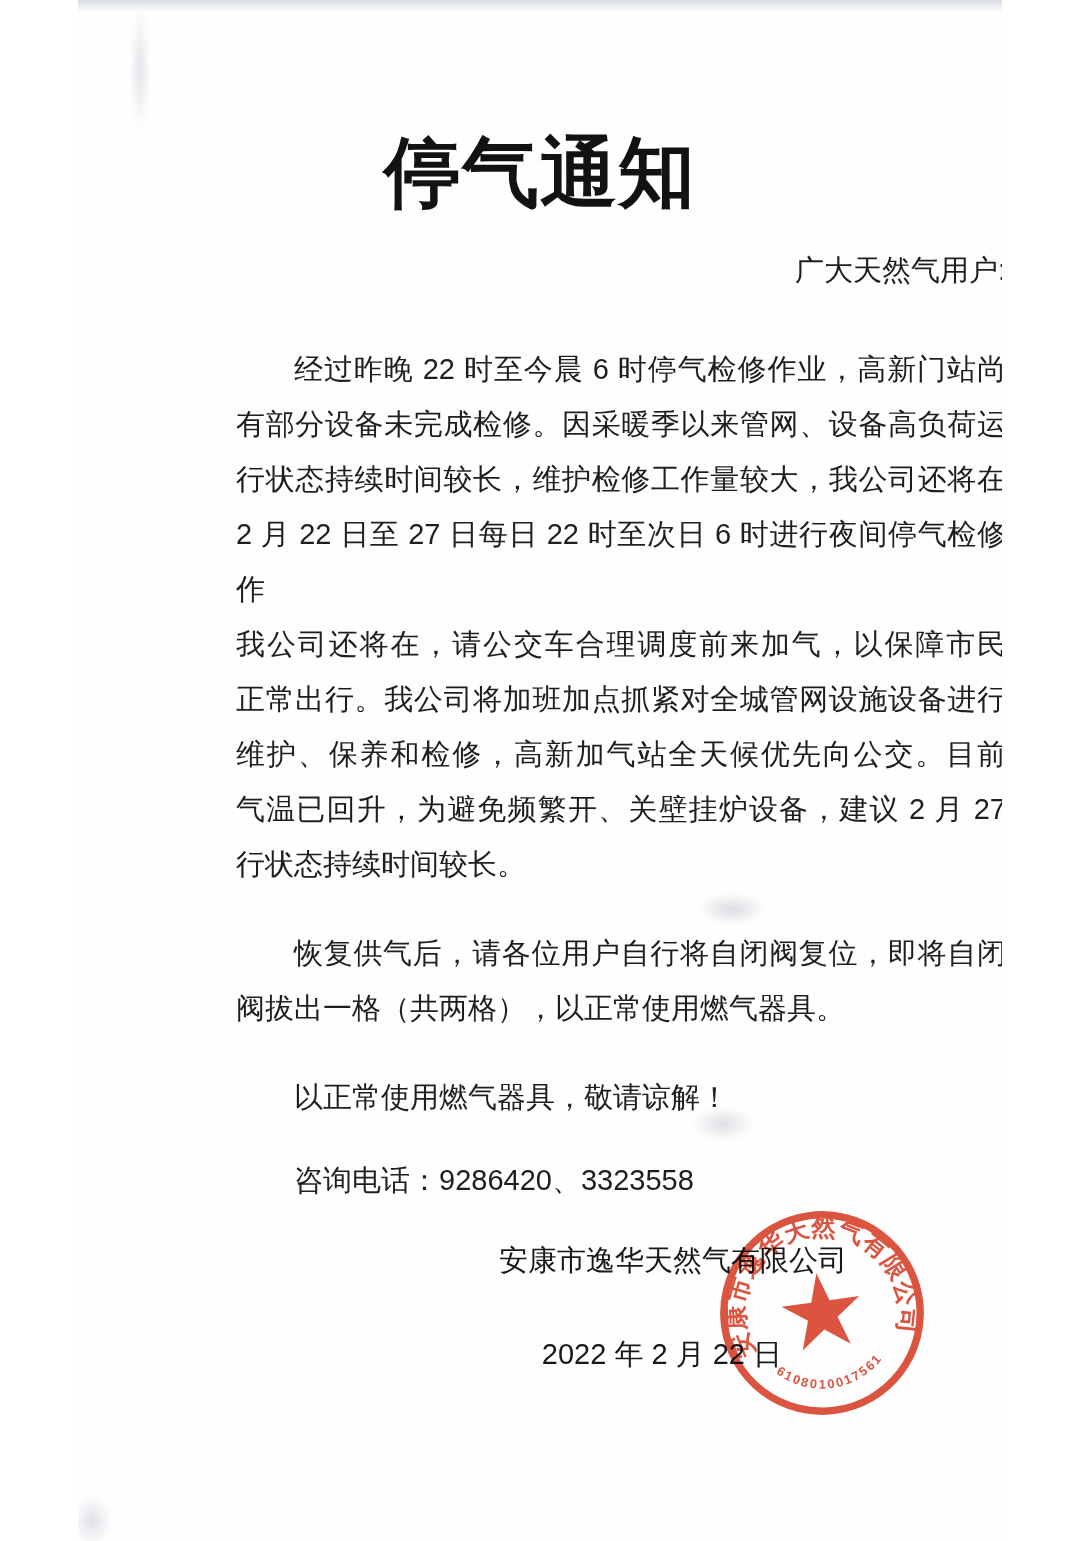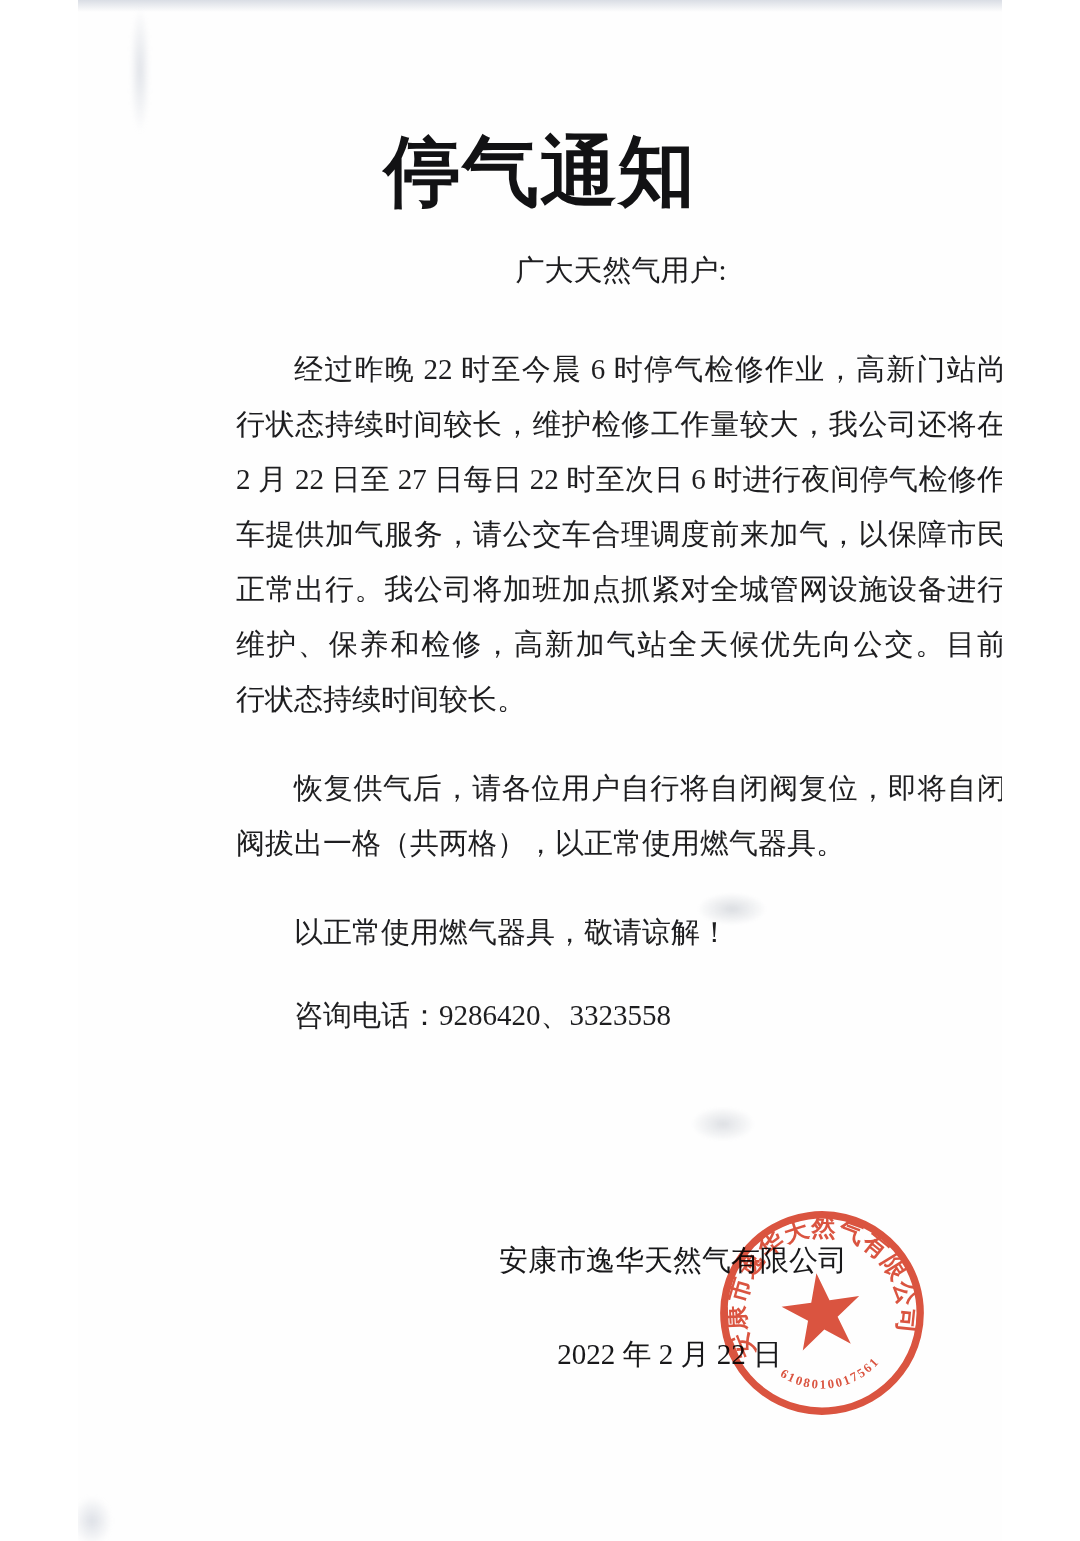"停气通知" .page { font-family: Liberation Serif, serif -> Liberation Sans, sans-serif }
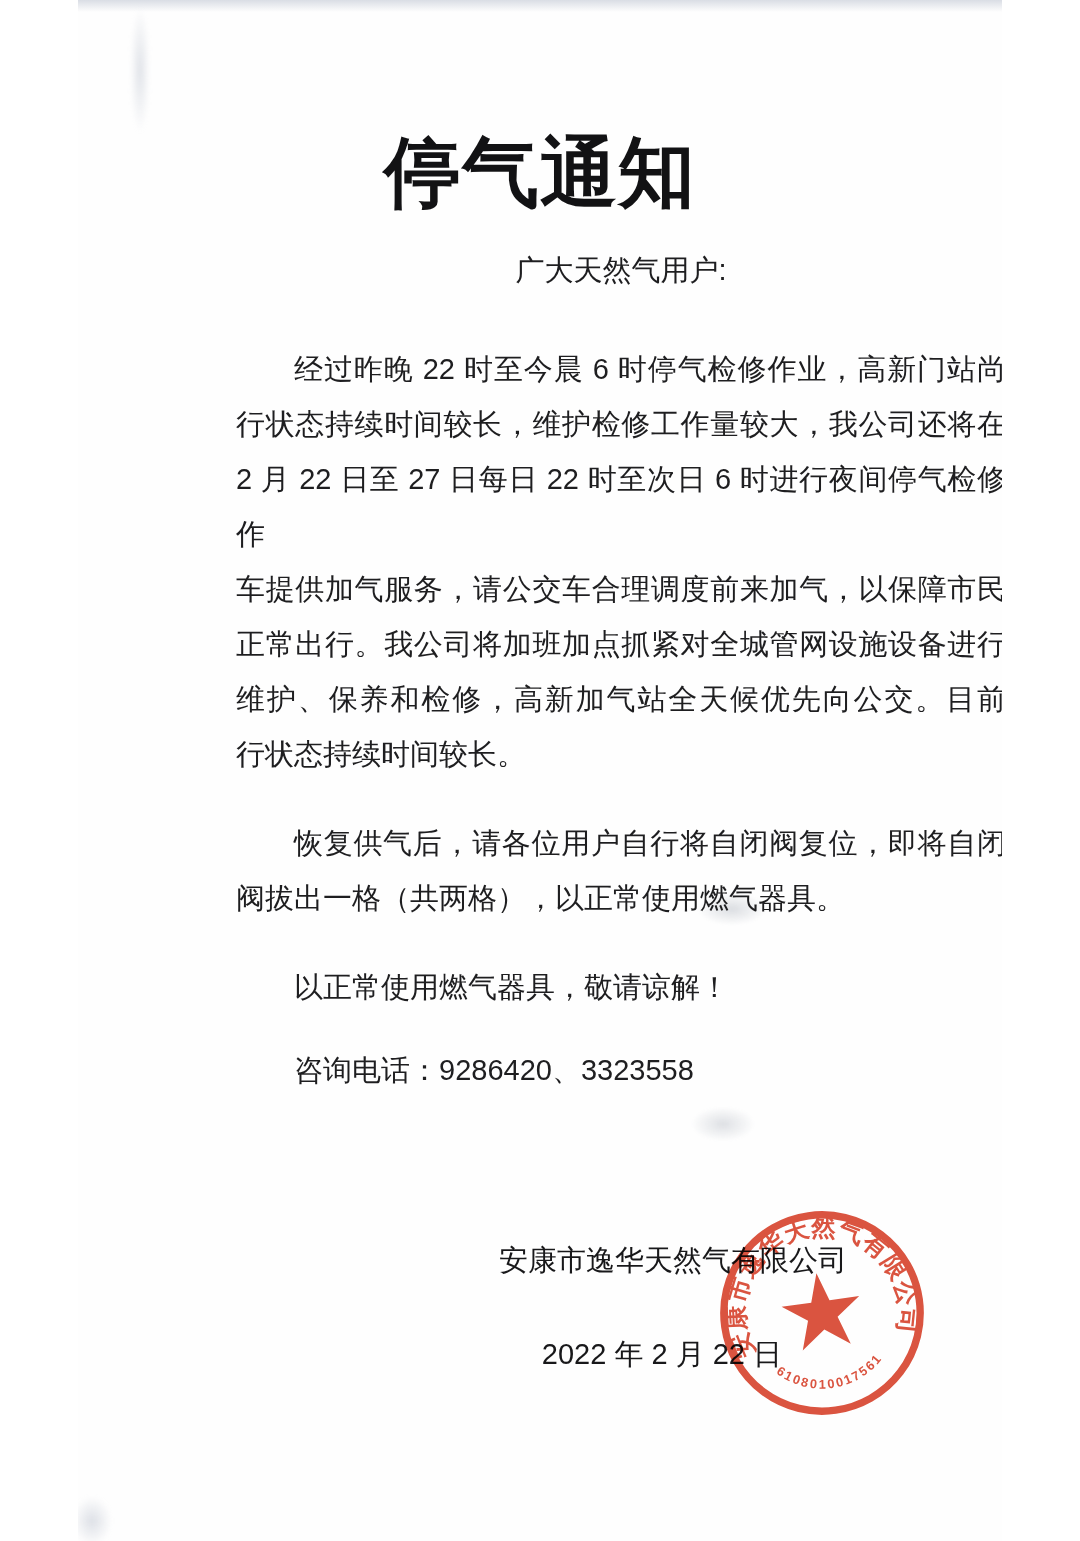"广大天然气用户:" .salutation { text-align: center -> right }
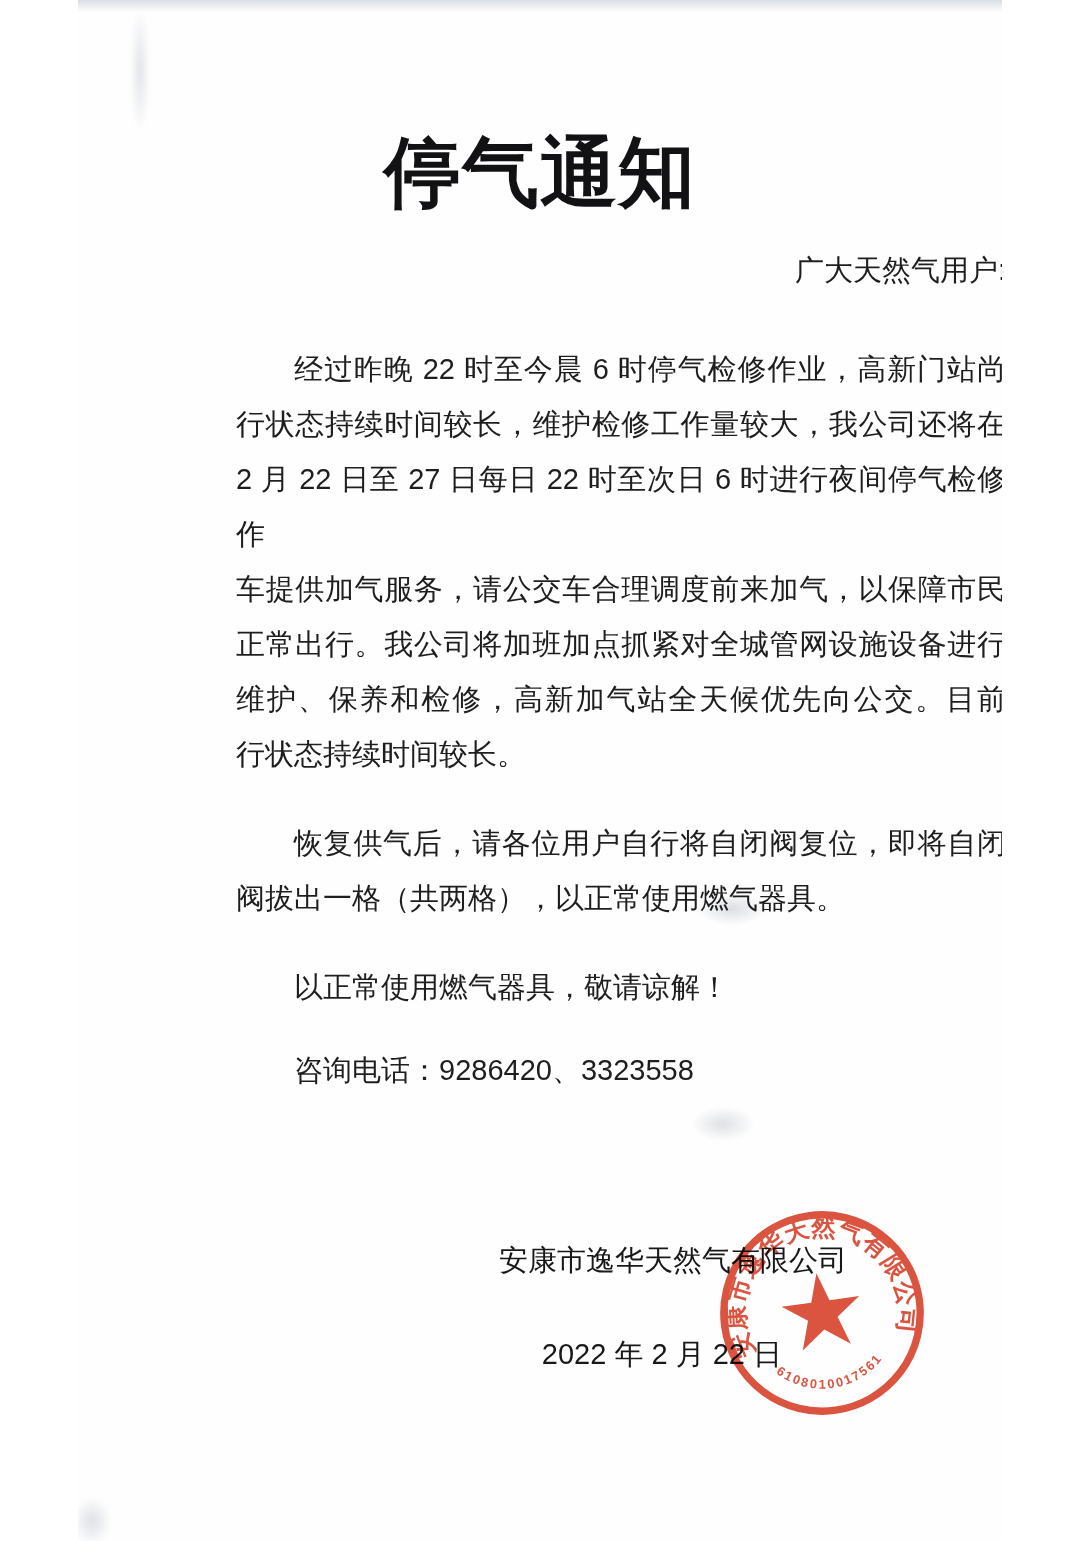"有部分设备未完成检修。因采暖季以来管网、设备高负荷运" div.line { html: none -> <div>有部分设备未完成检修。因采暖季以来管网、设备高负荷运</div> }
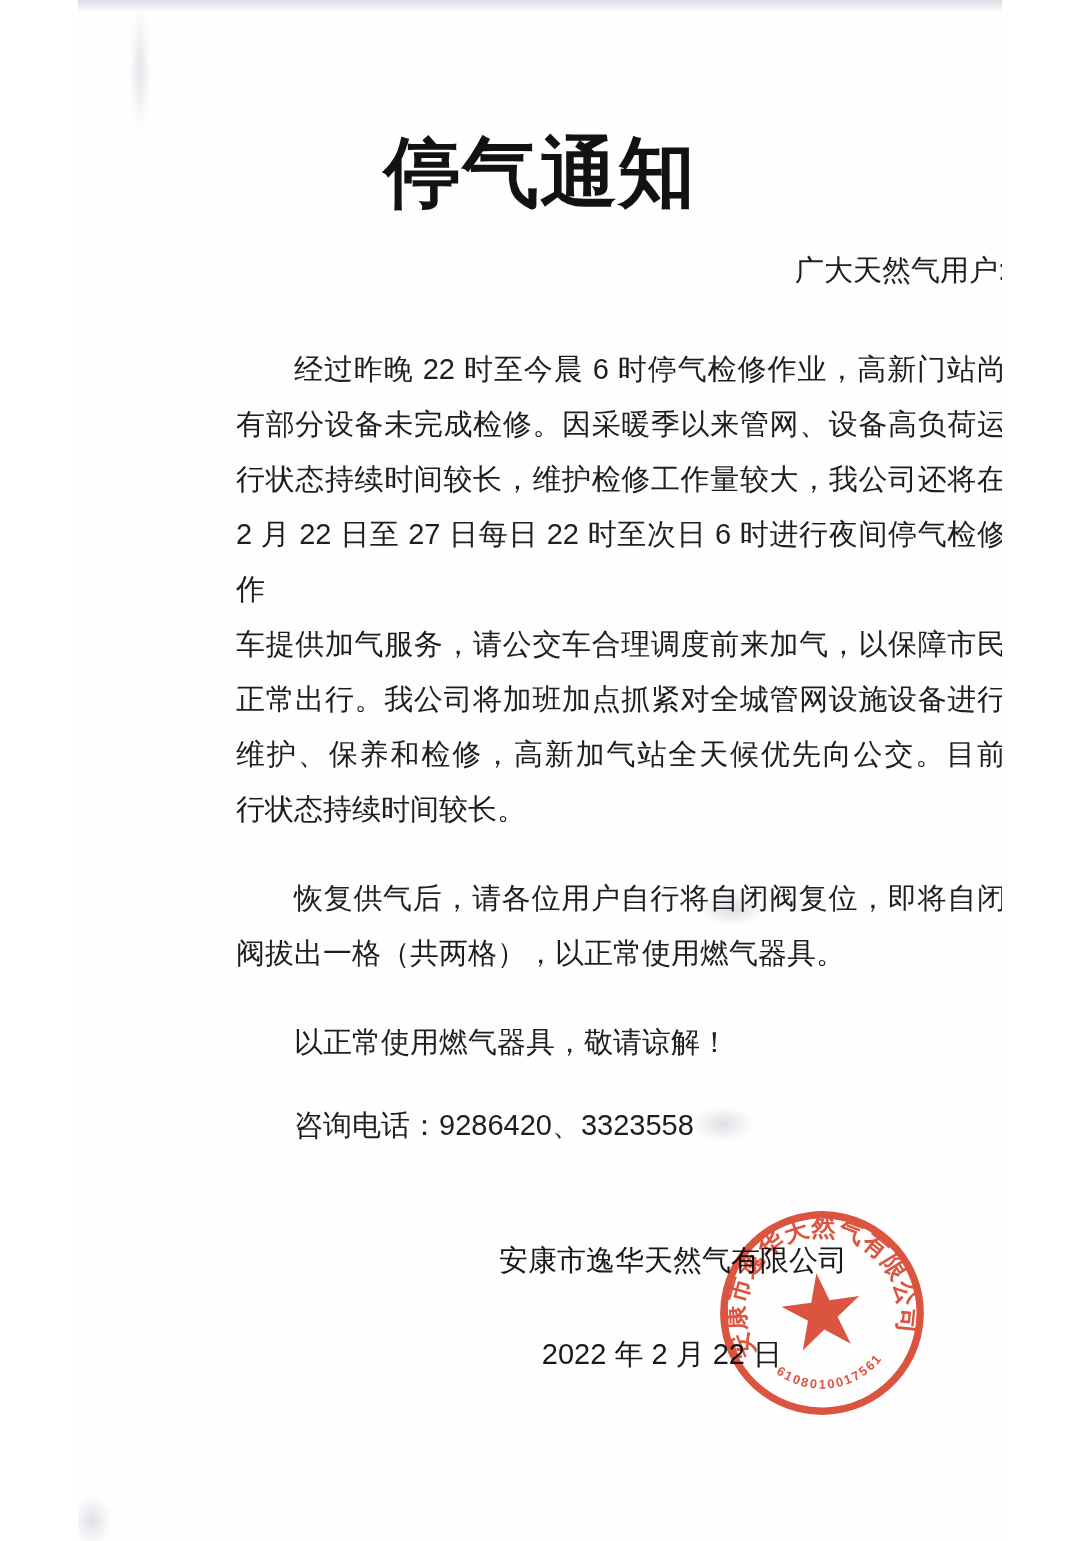"车提供加气服务，请公交车合理调度前来加气，以保障市民" div.line { text: 车提供加气服务 -> 我公司还将在 }
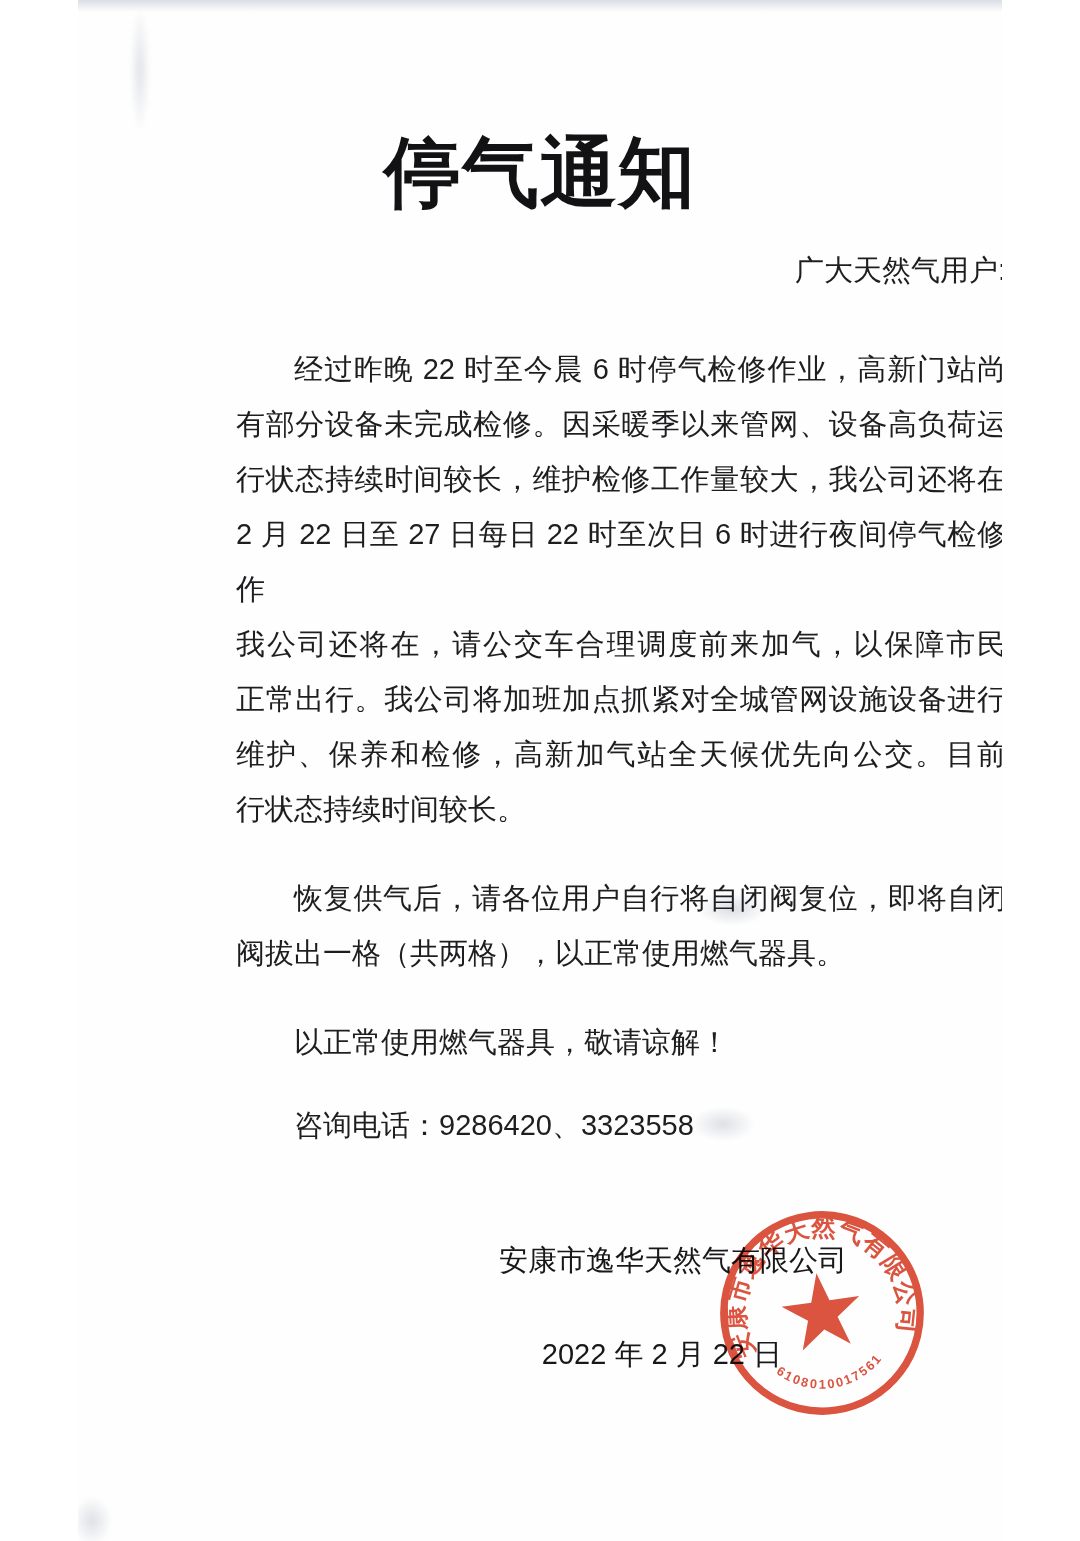"气温已回升，为避免频繁开、关壁挂炉设备，建议 2 月 27" div.line { html: none -> <div>气温已回升，为避免频繁开、关壁挂炉设备，建议 2 月 27</div> }
